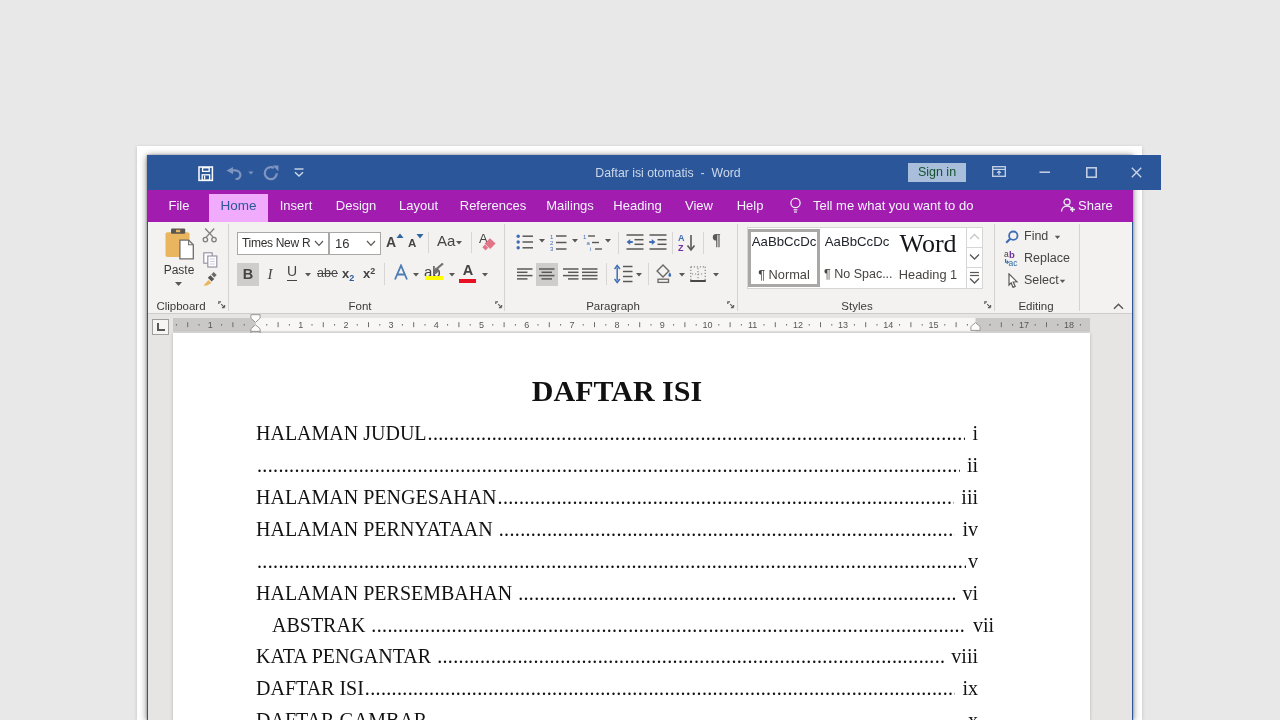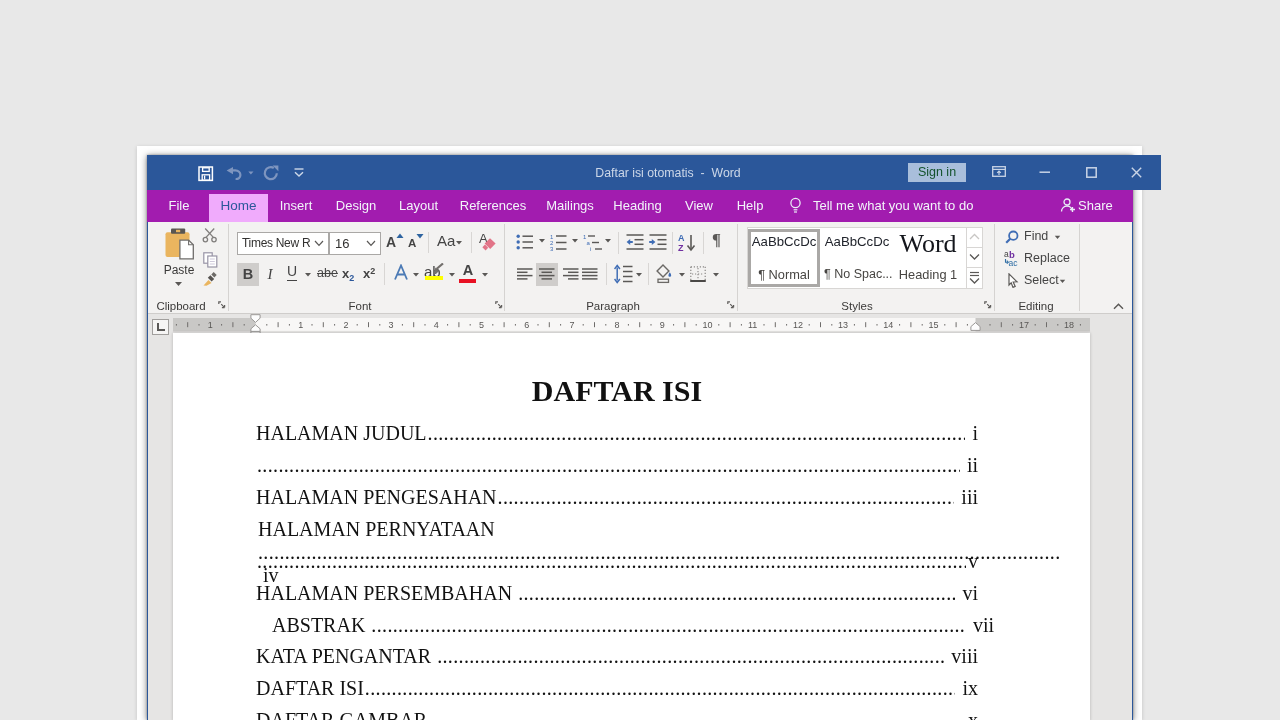"HALAMAN PERNYATAAN" div.toc { flex-direction: column -> none }
